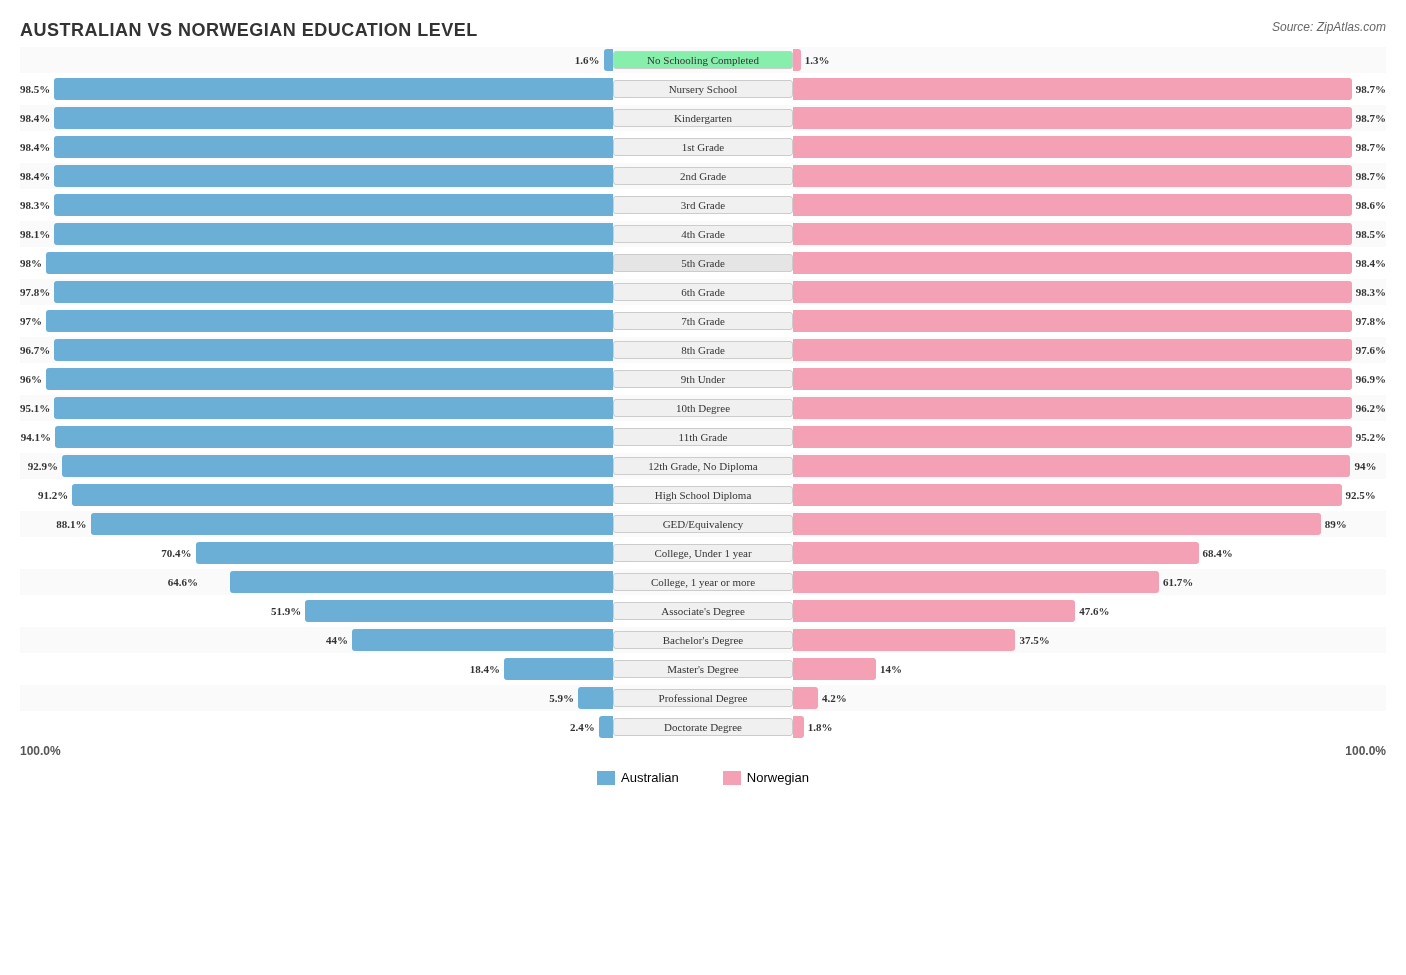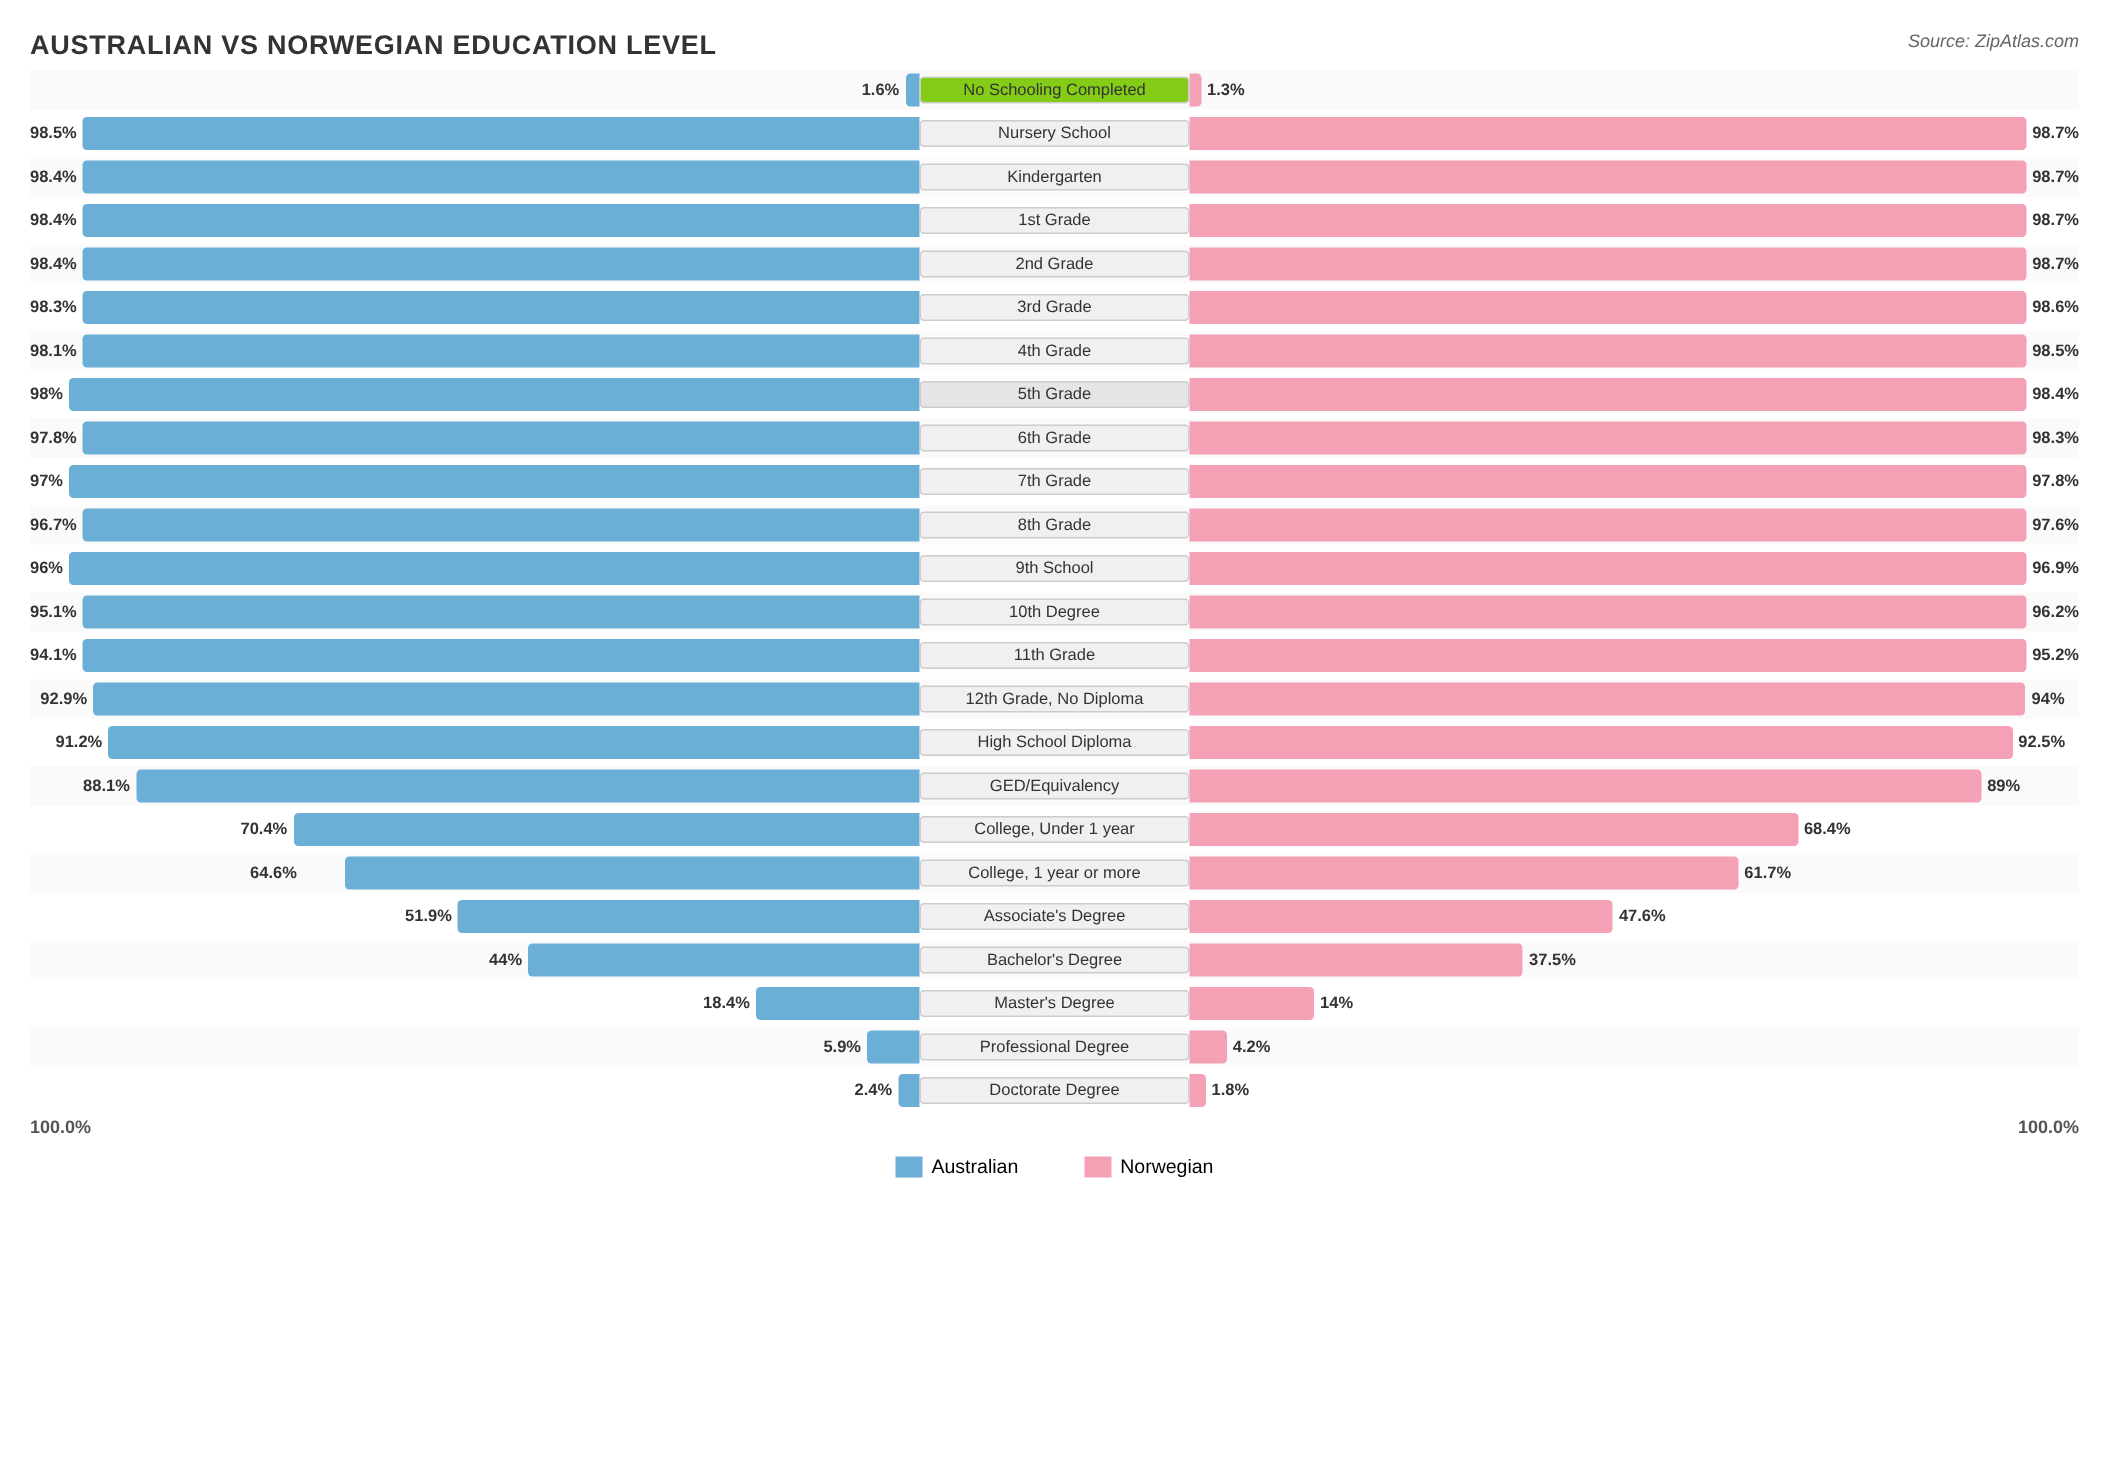"1.6%" .chart-area { font-family: none -> Liberation Serif, serif }
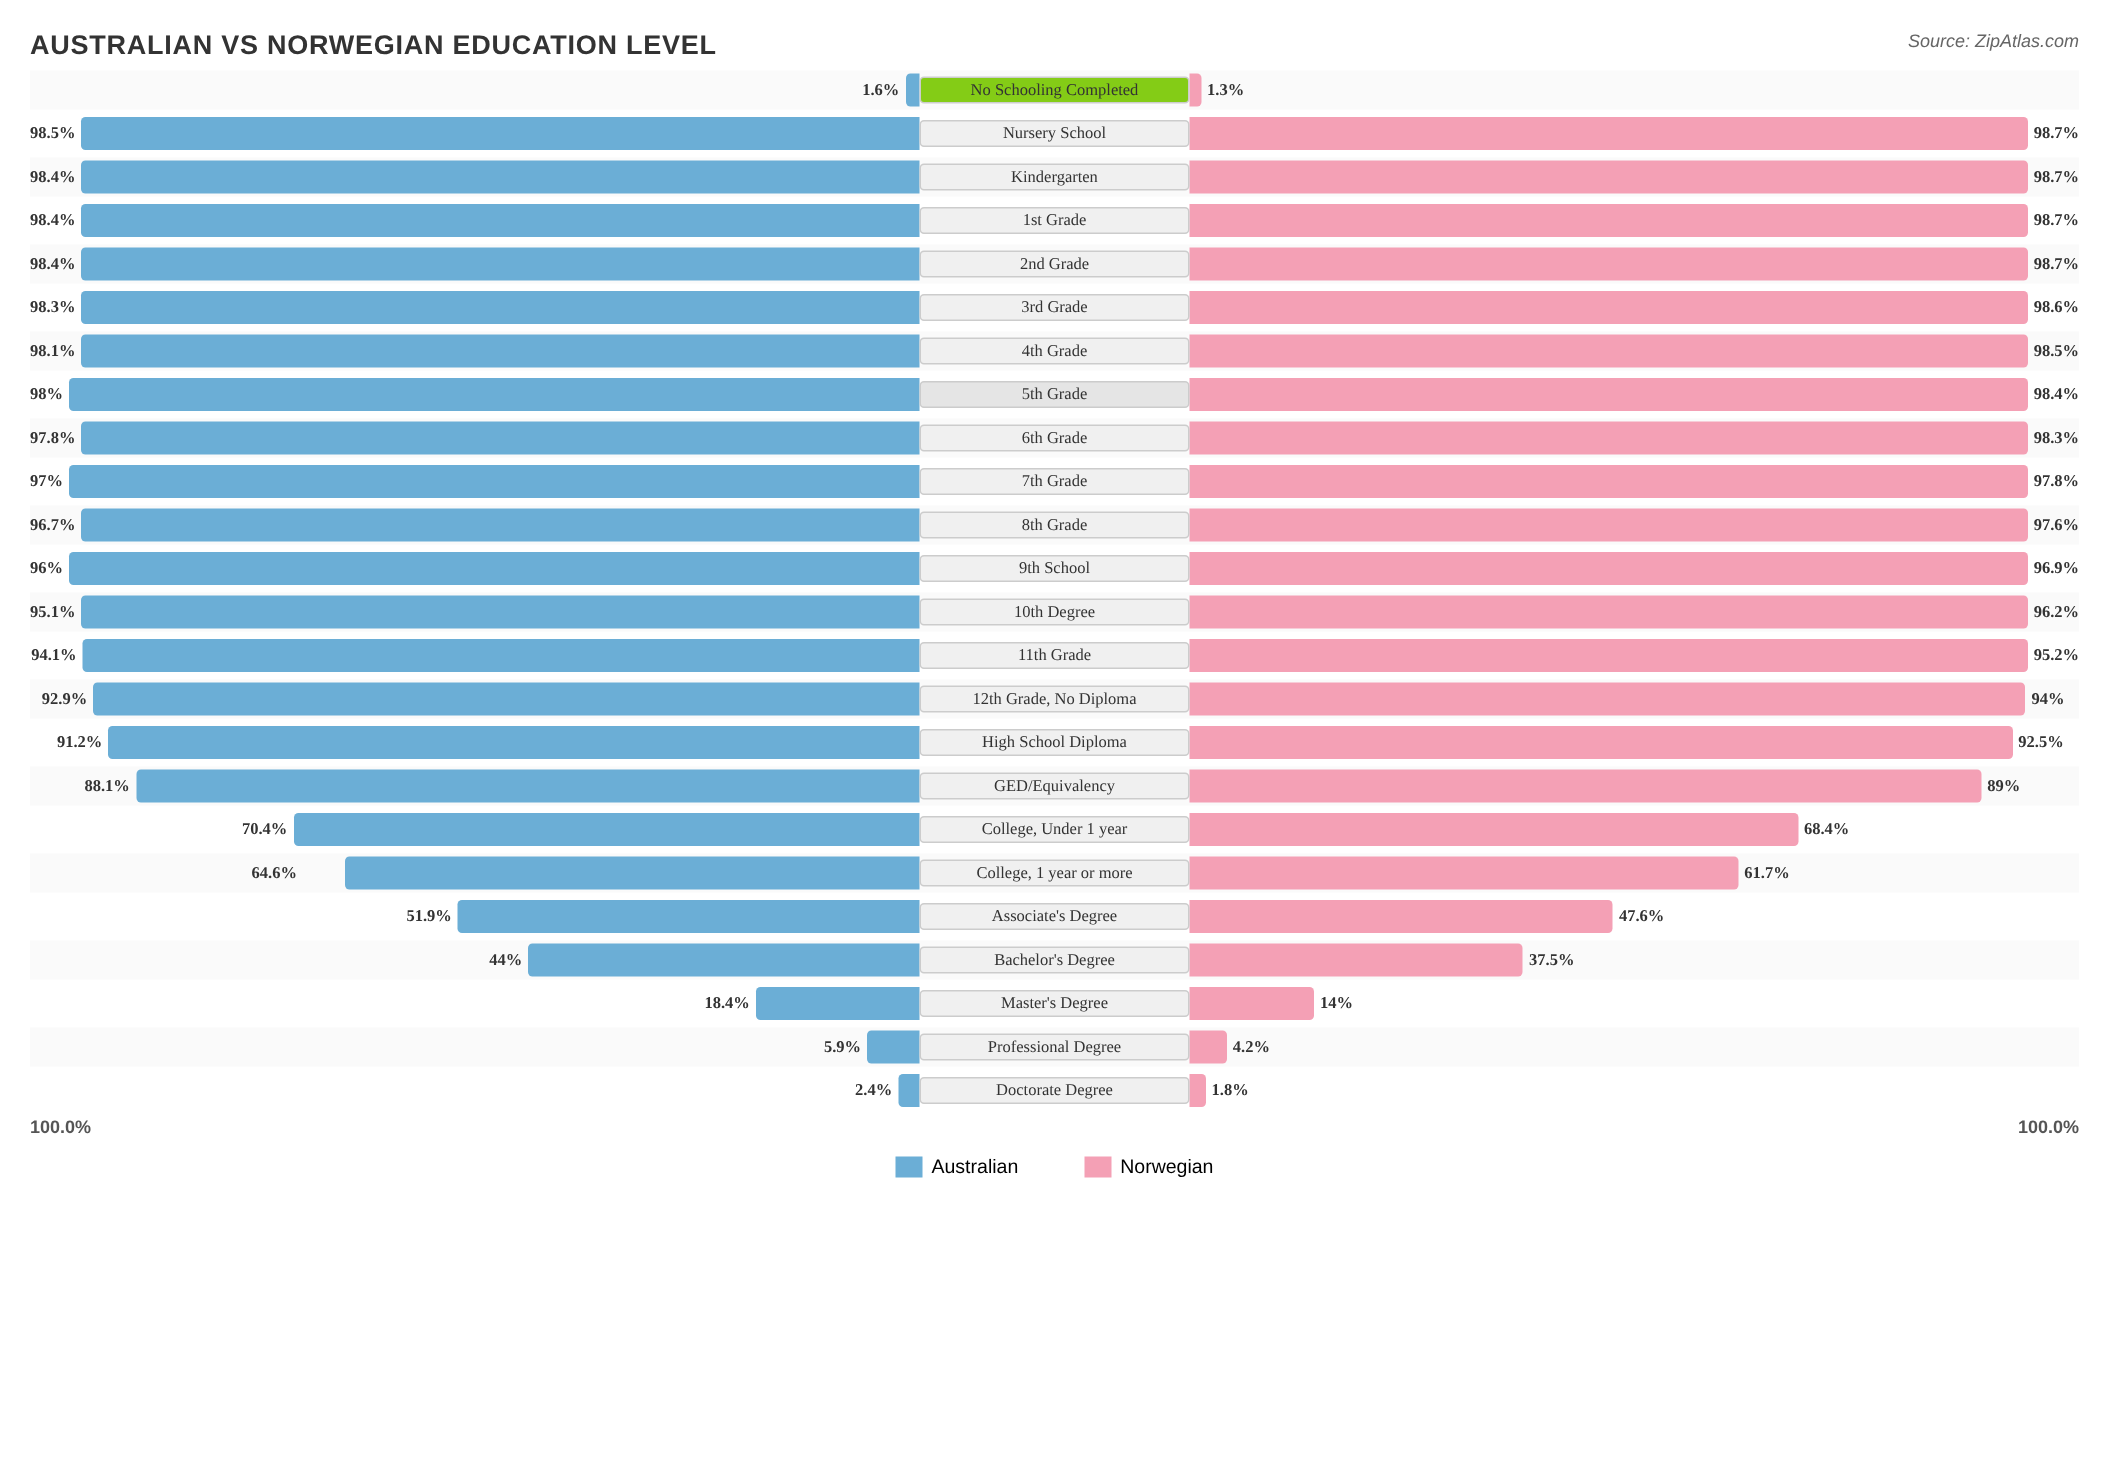"No Schooling Completed" div { background-color: #84cc16 -> #86efac }
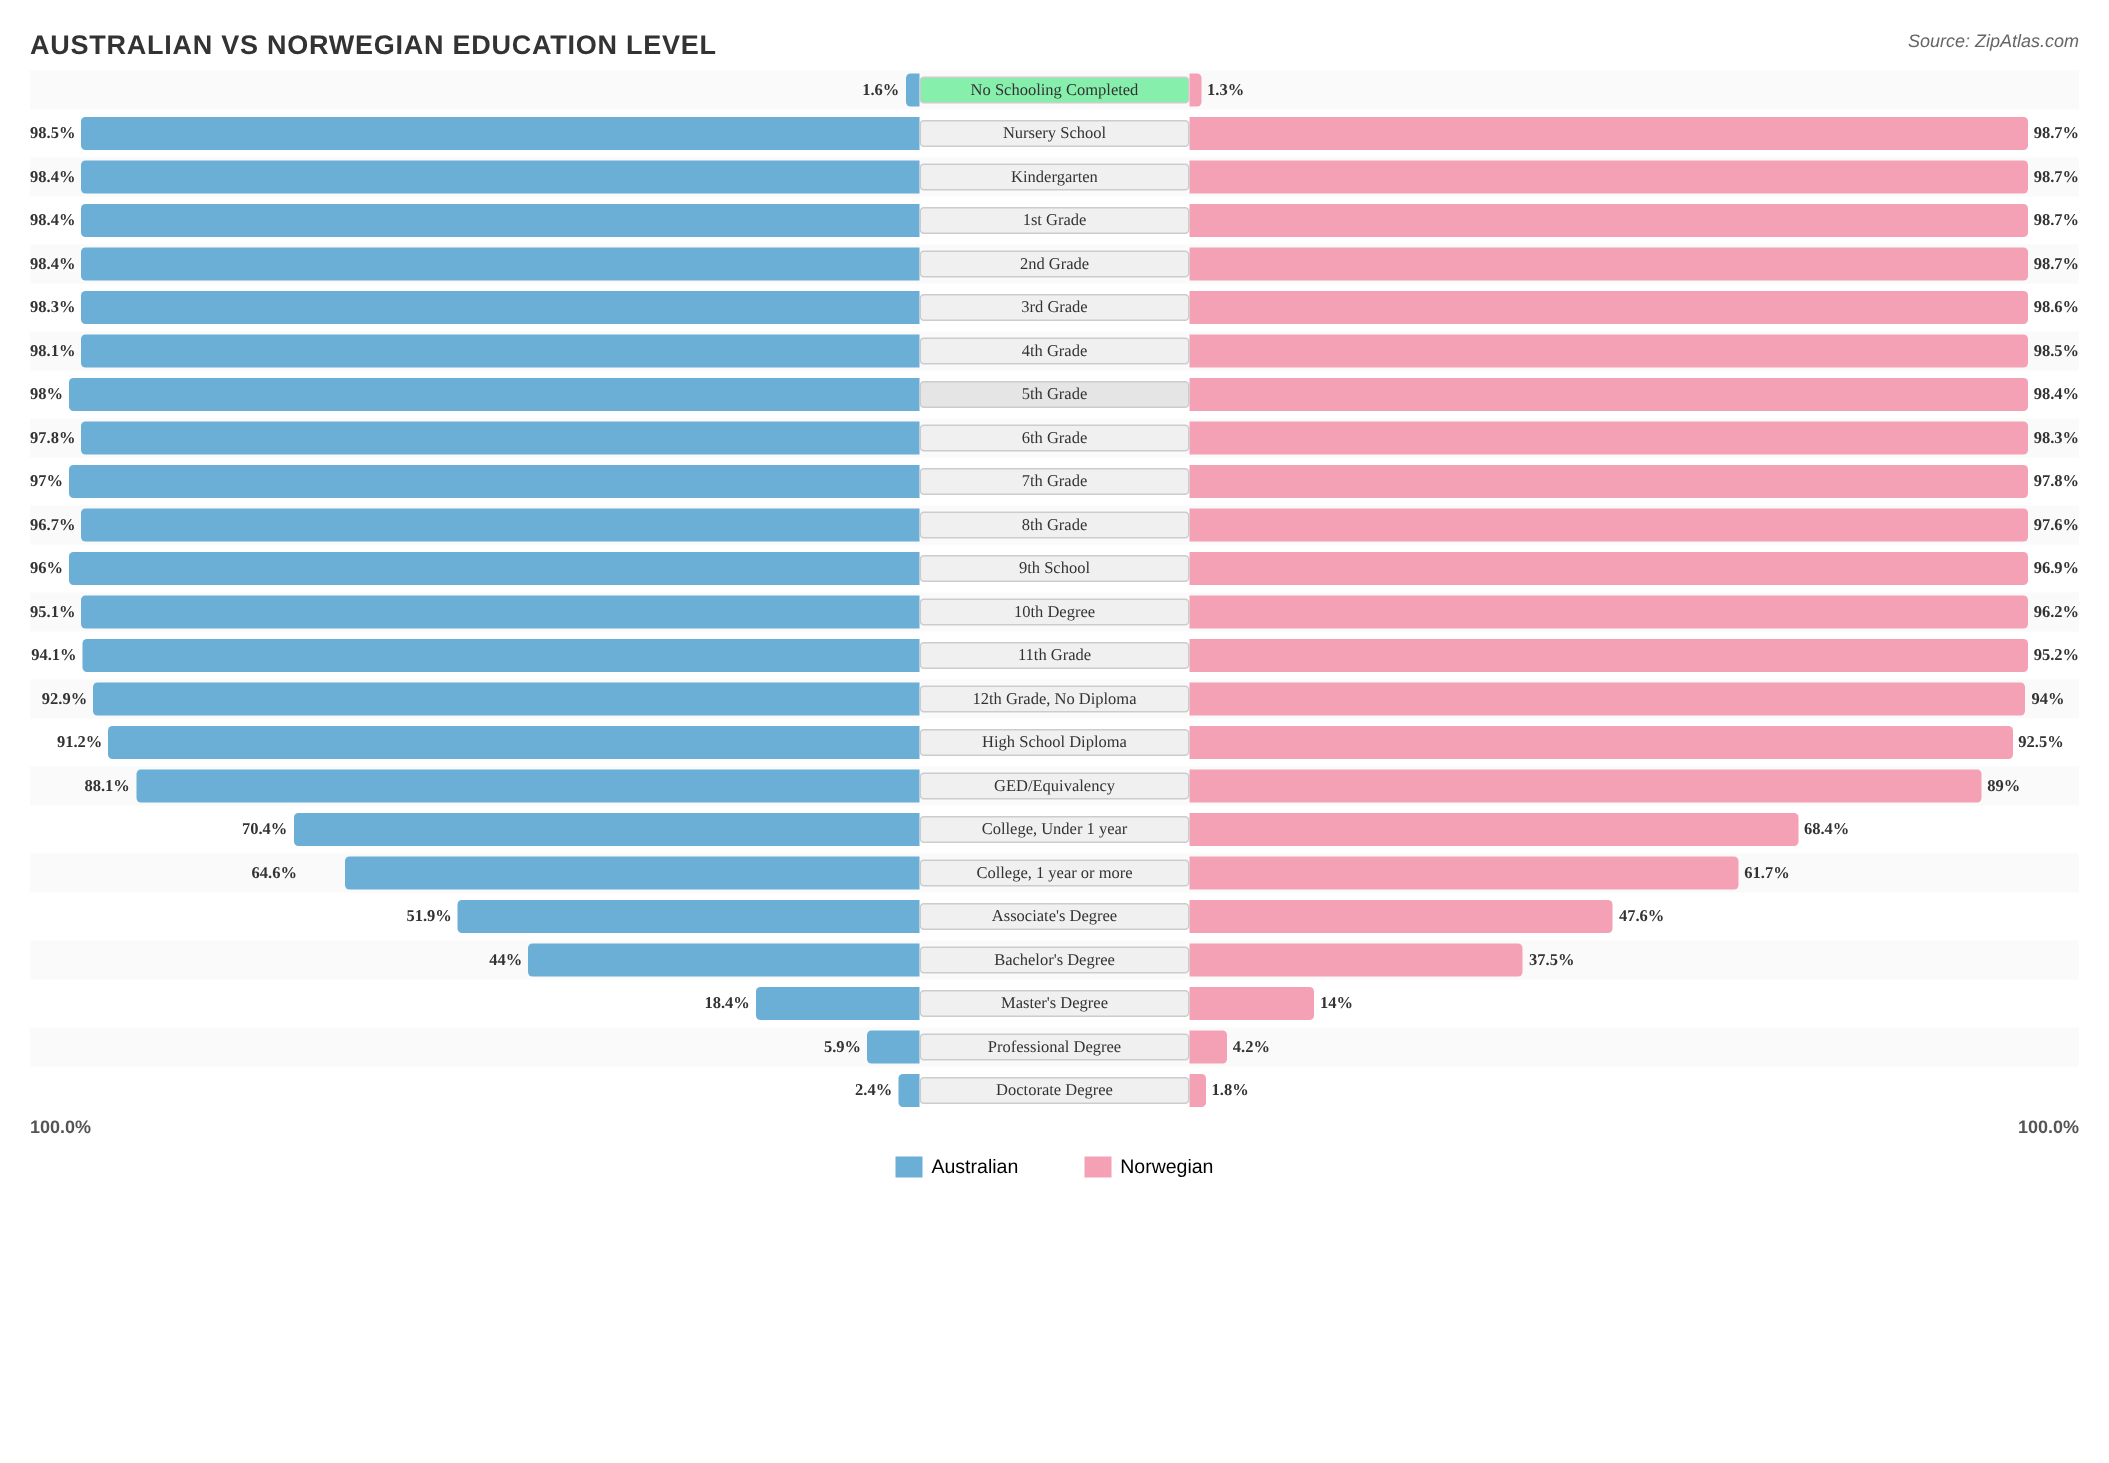"9th School" div { text: School -> Under }
